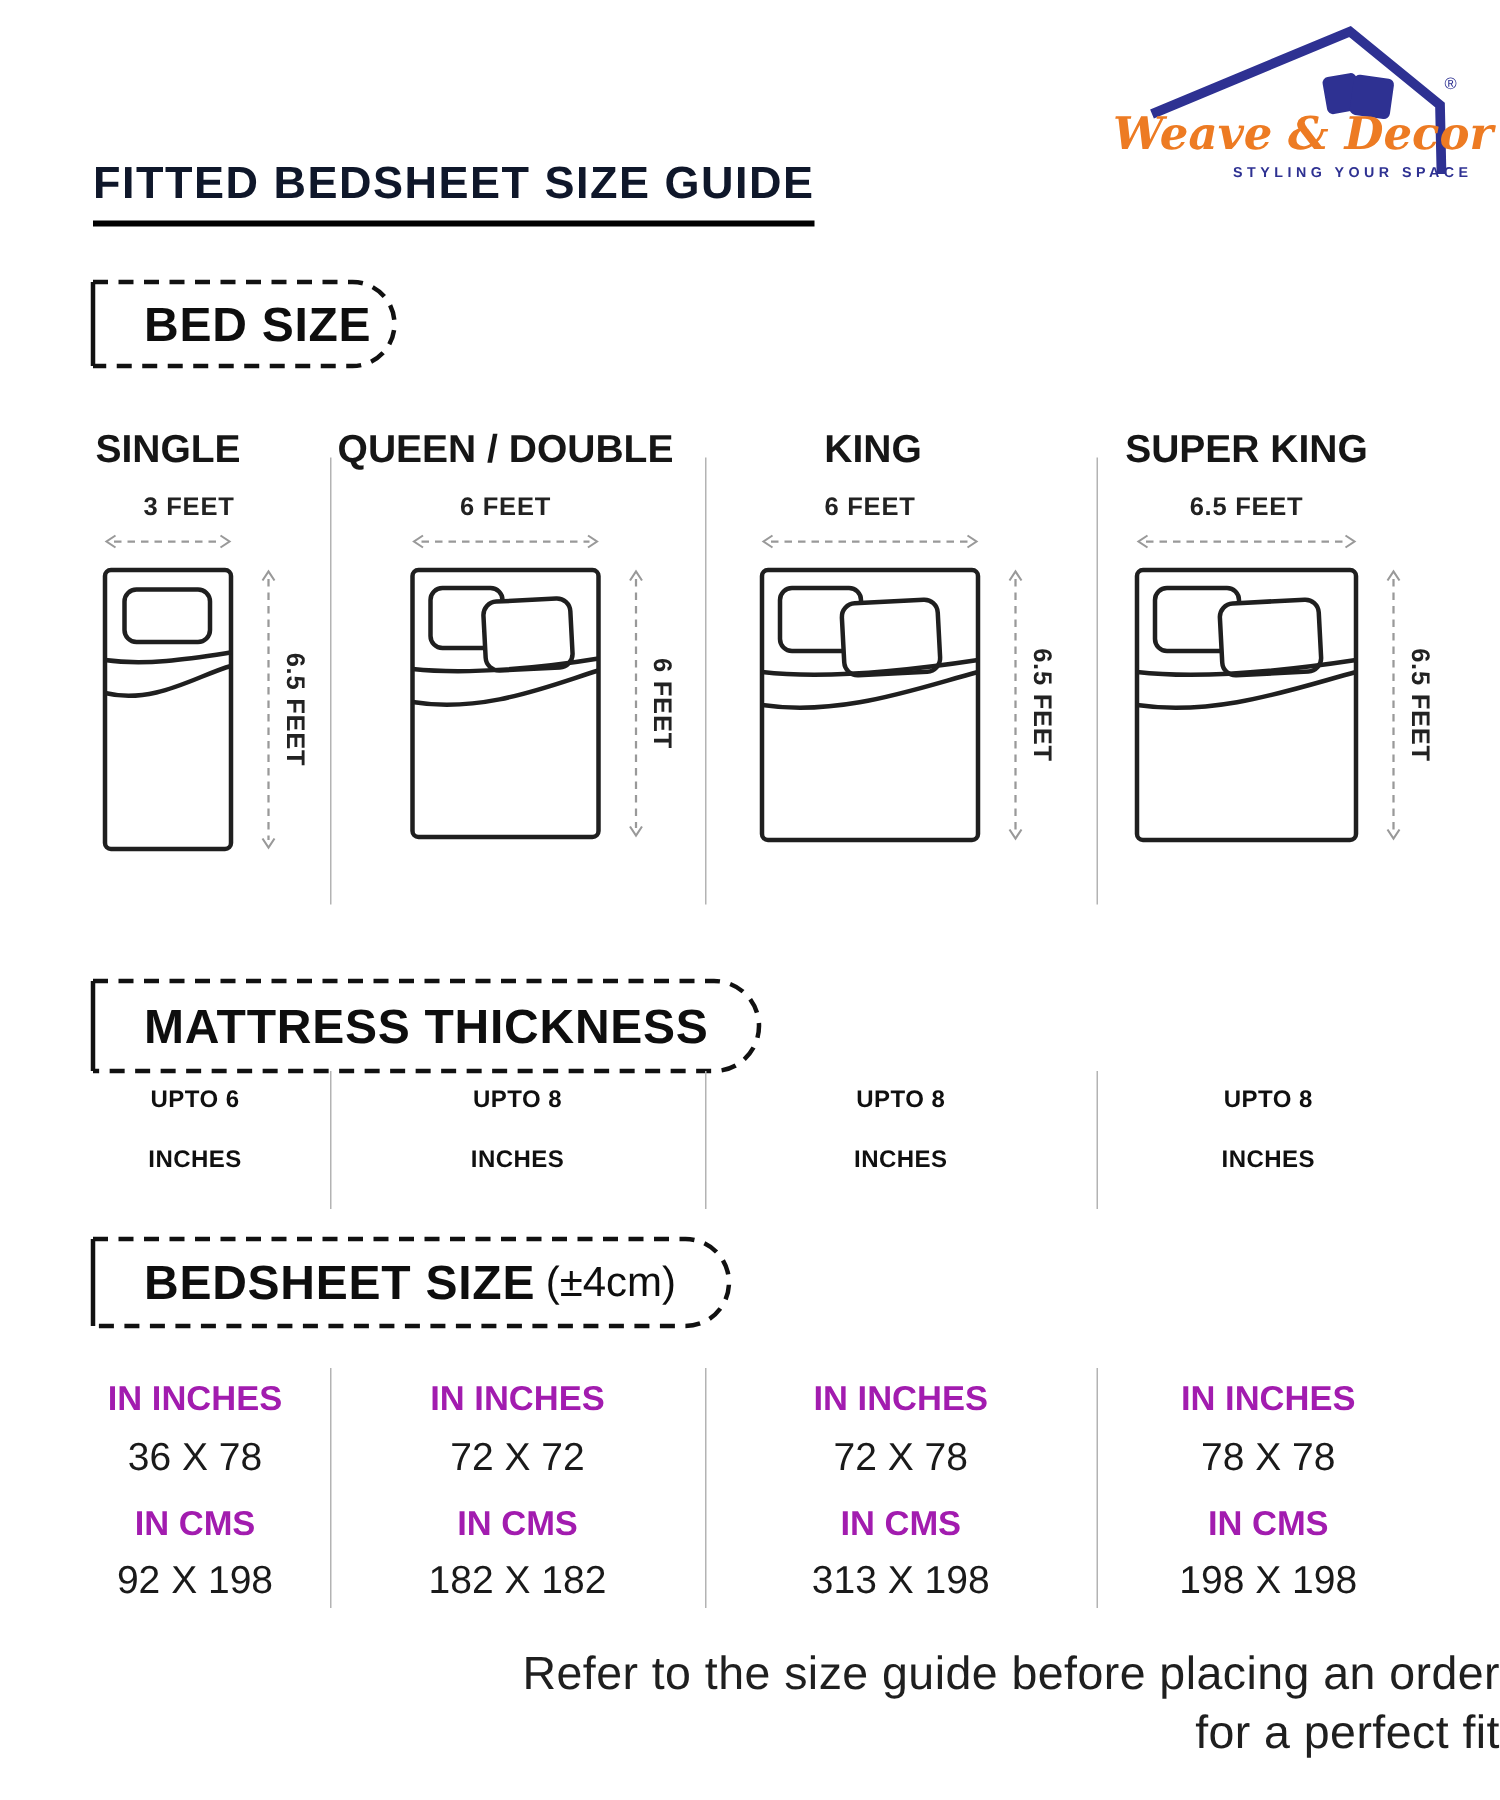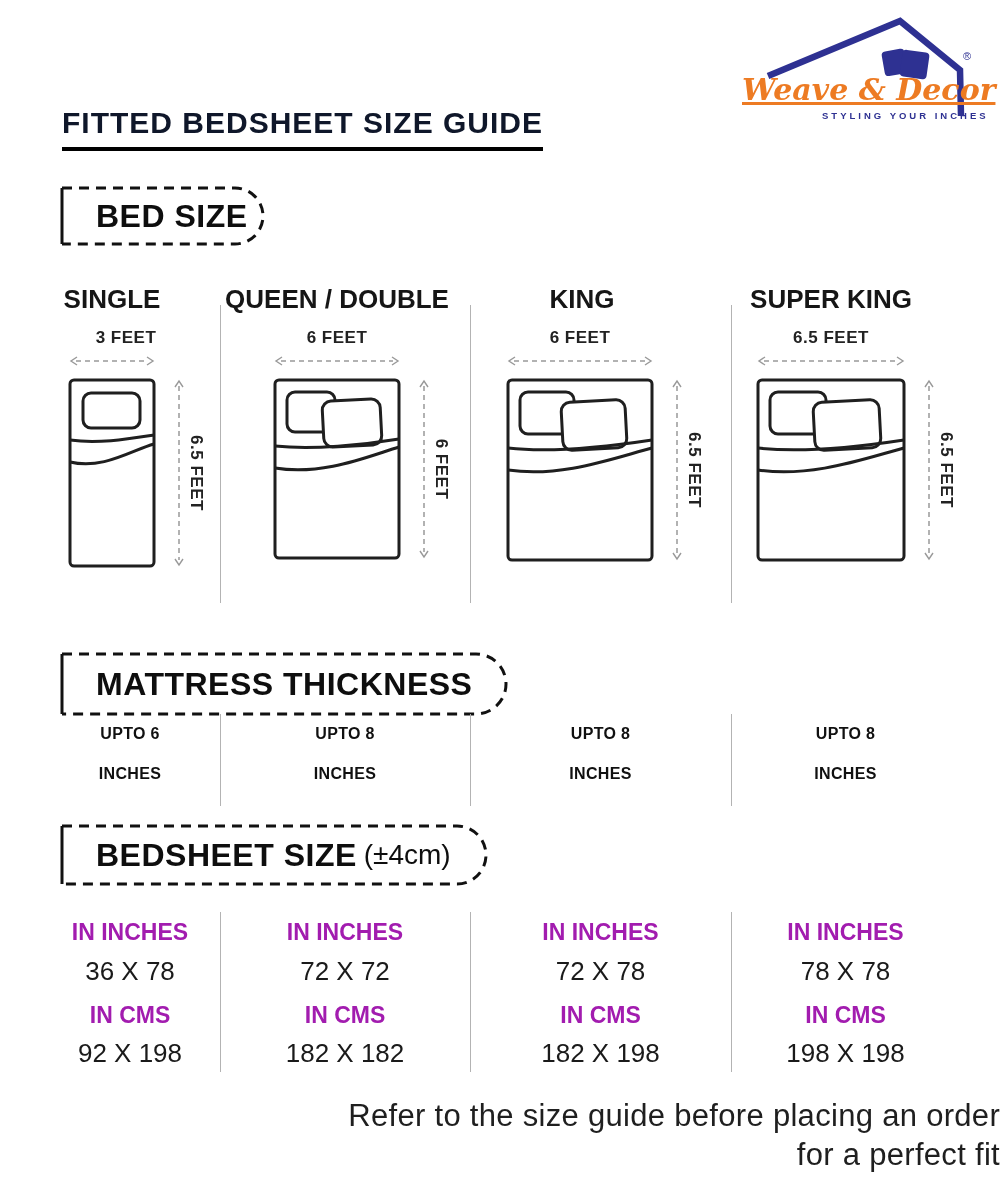"Weave & Decor" .brand-name { text-decoration: underline -> none }
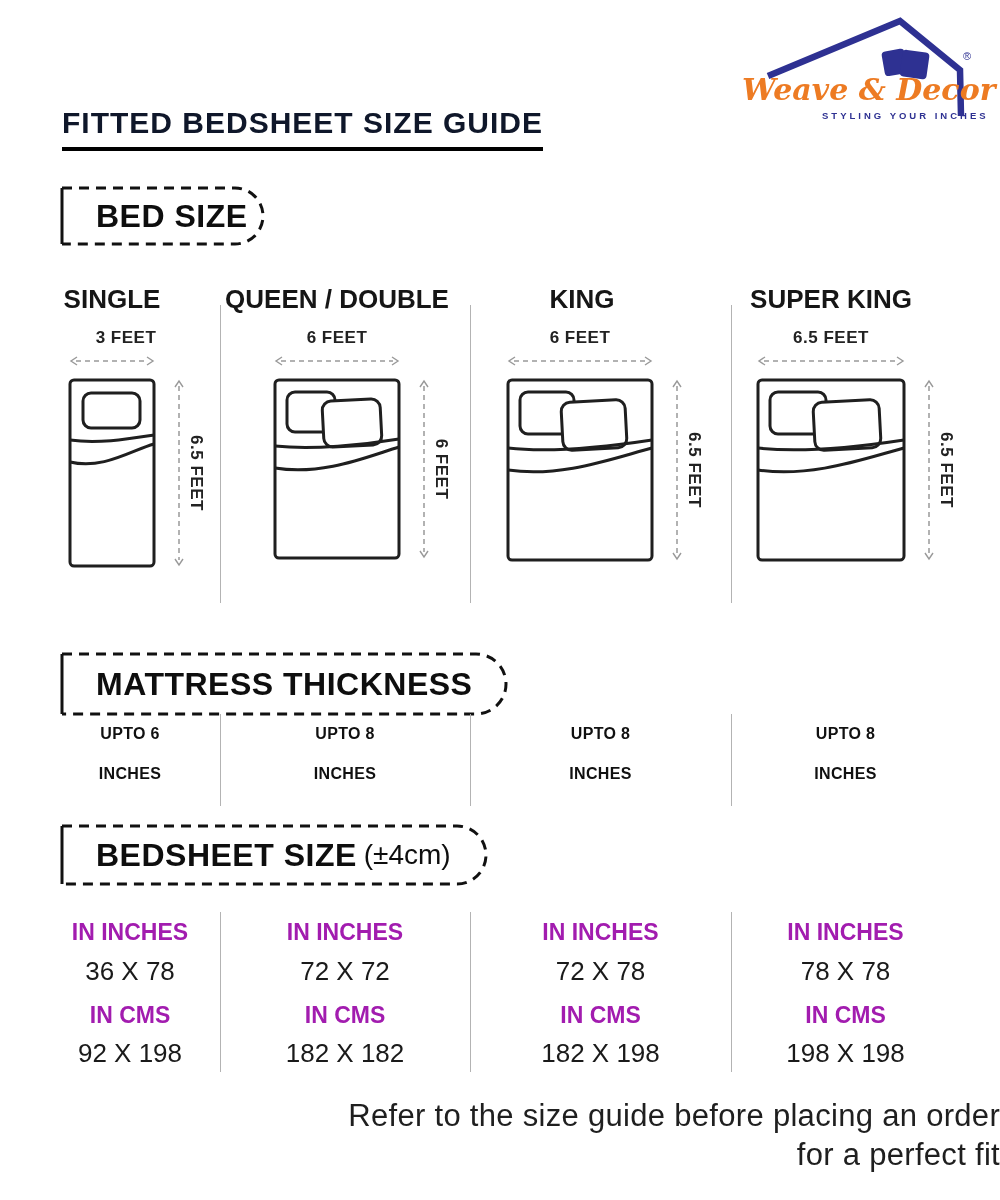"STYLING YOUR INCHES" div.brand-tagline { text: INCHES -> SPACE }
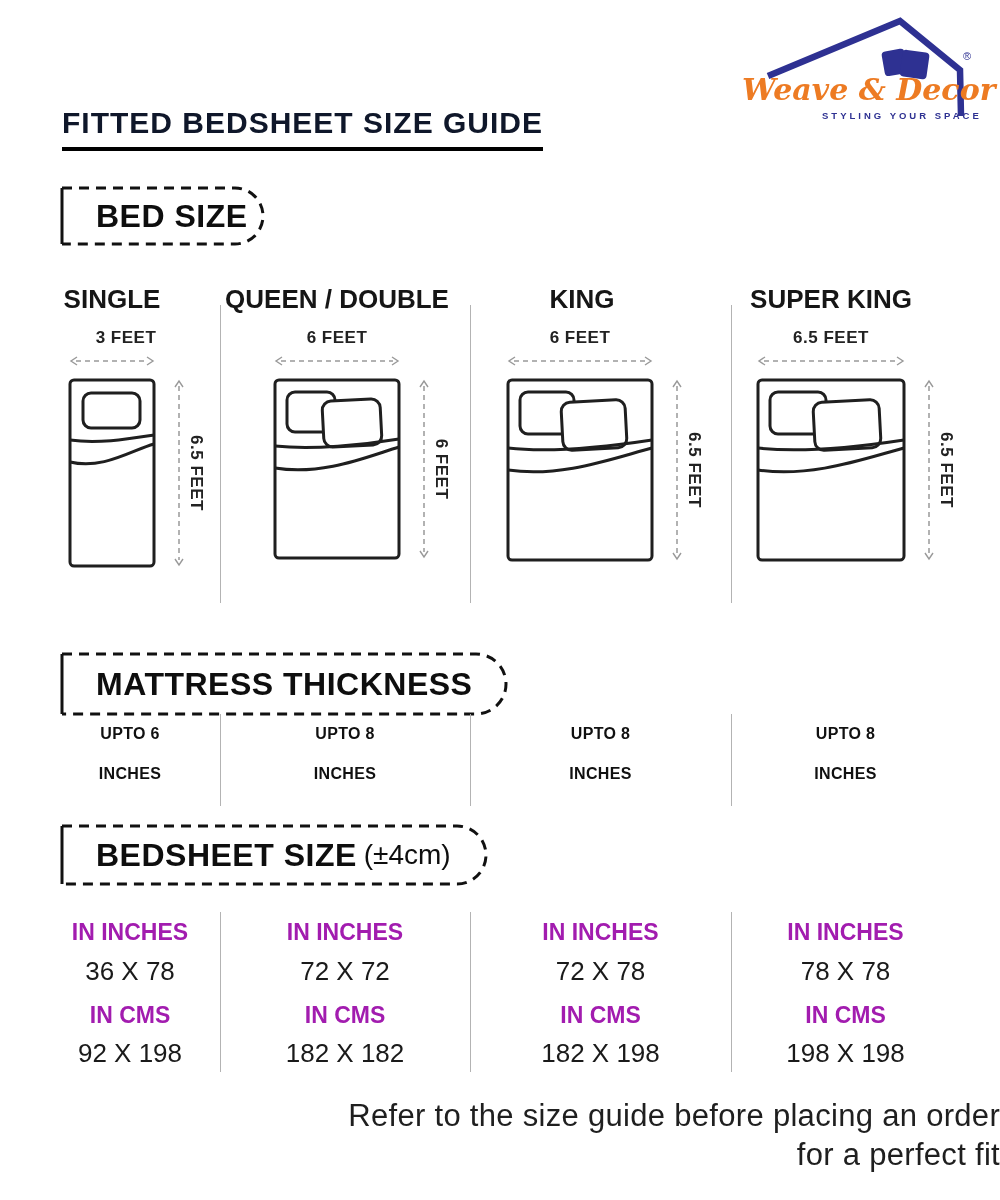"182 X 198" div.size-value { text: 182 -> 313 }
